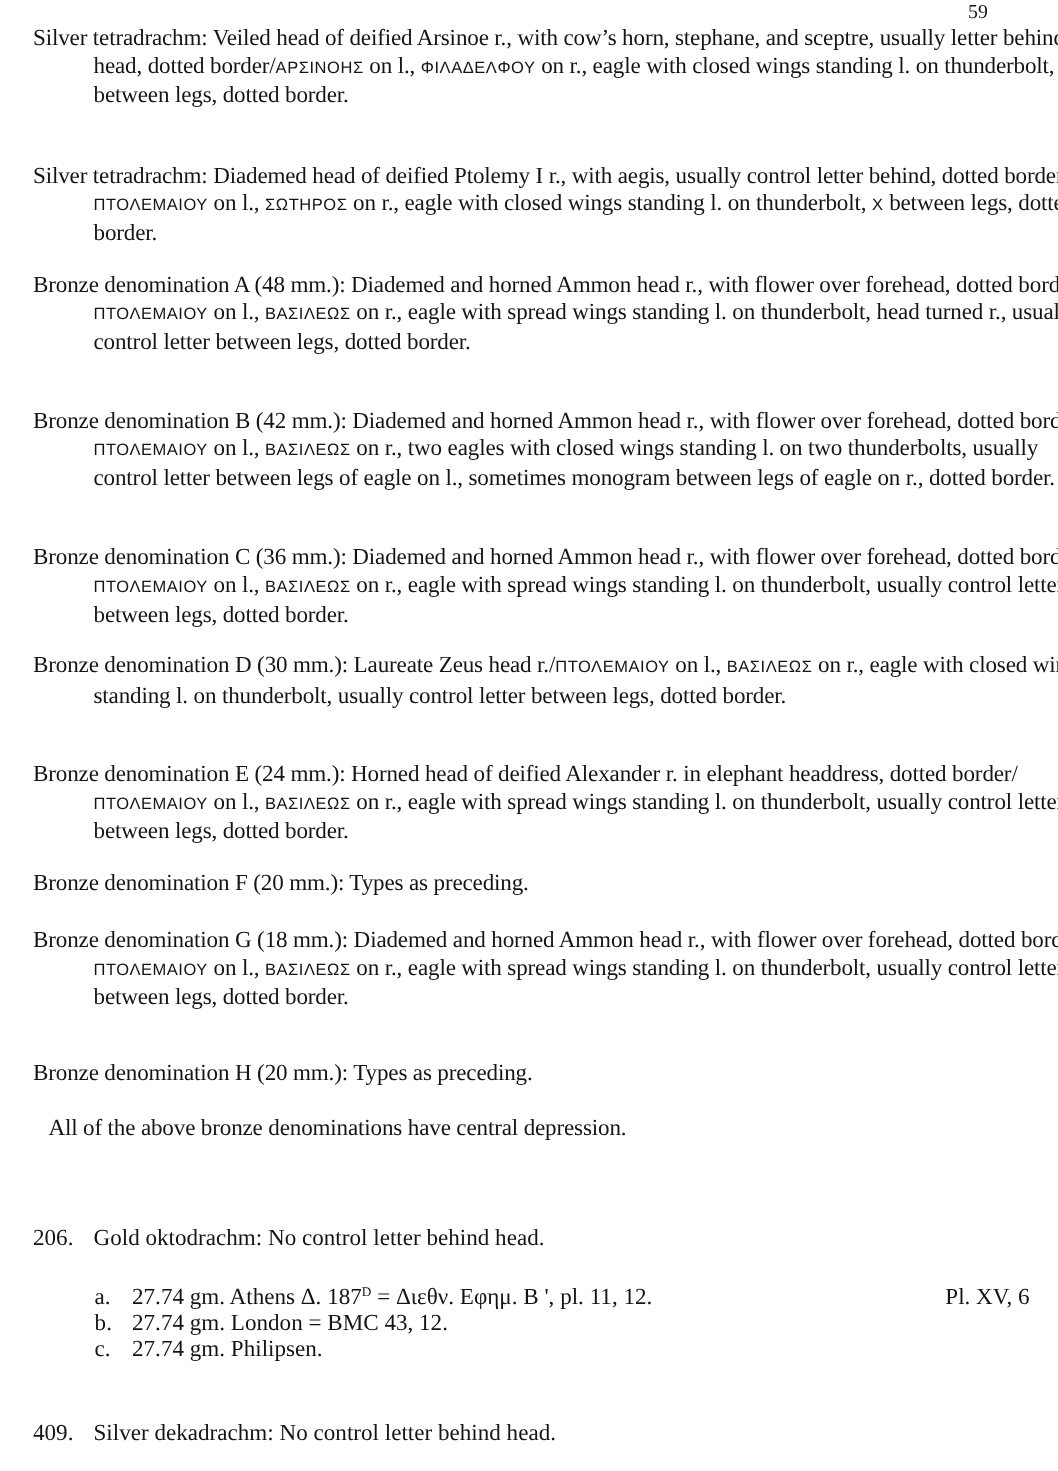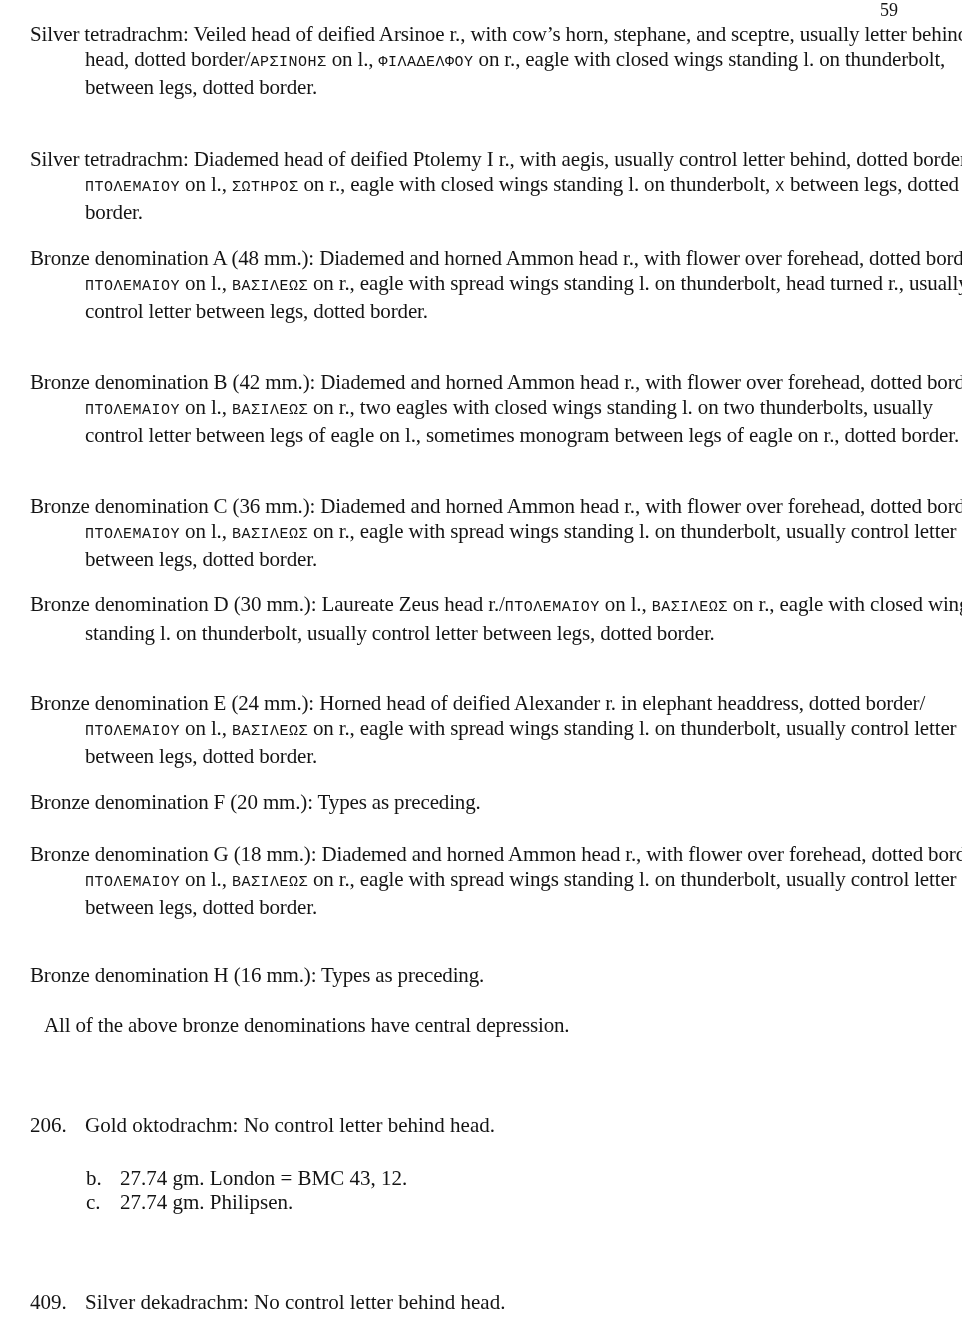"ΑΡΣΙΝΟΗΣ" .greek { font-family: Liberation Mono, monospace -> Liberation Sans, sans-serif }
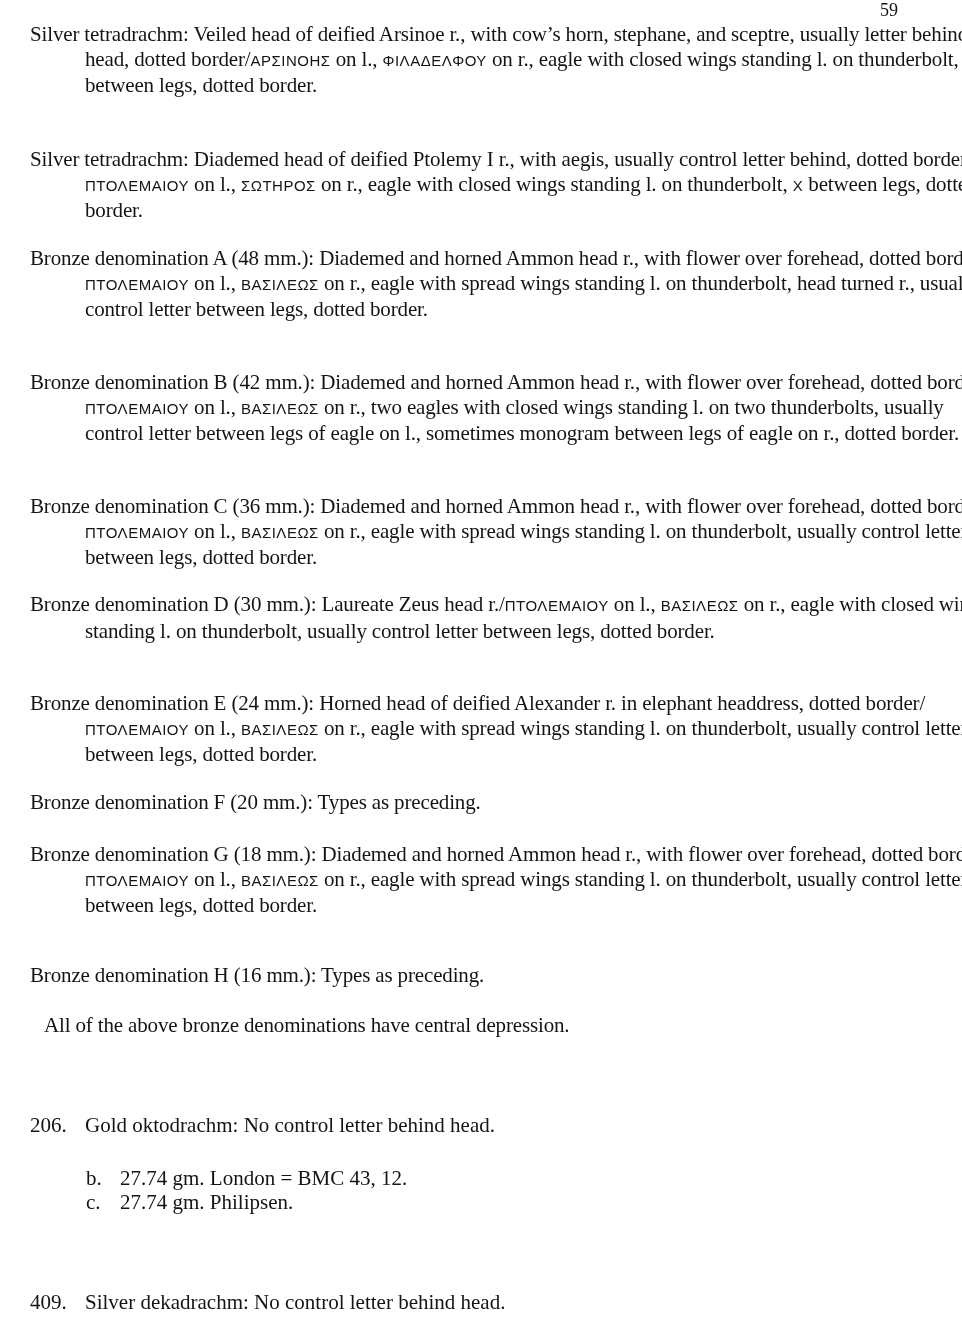"Bronze denomination H (16 mm.):" span { text: 16 -> 20 }
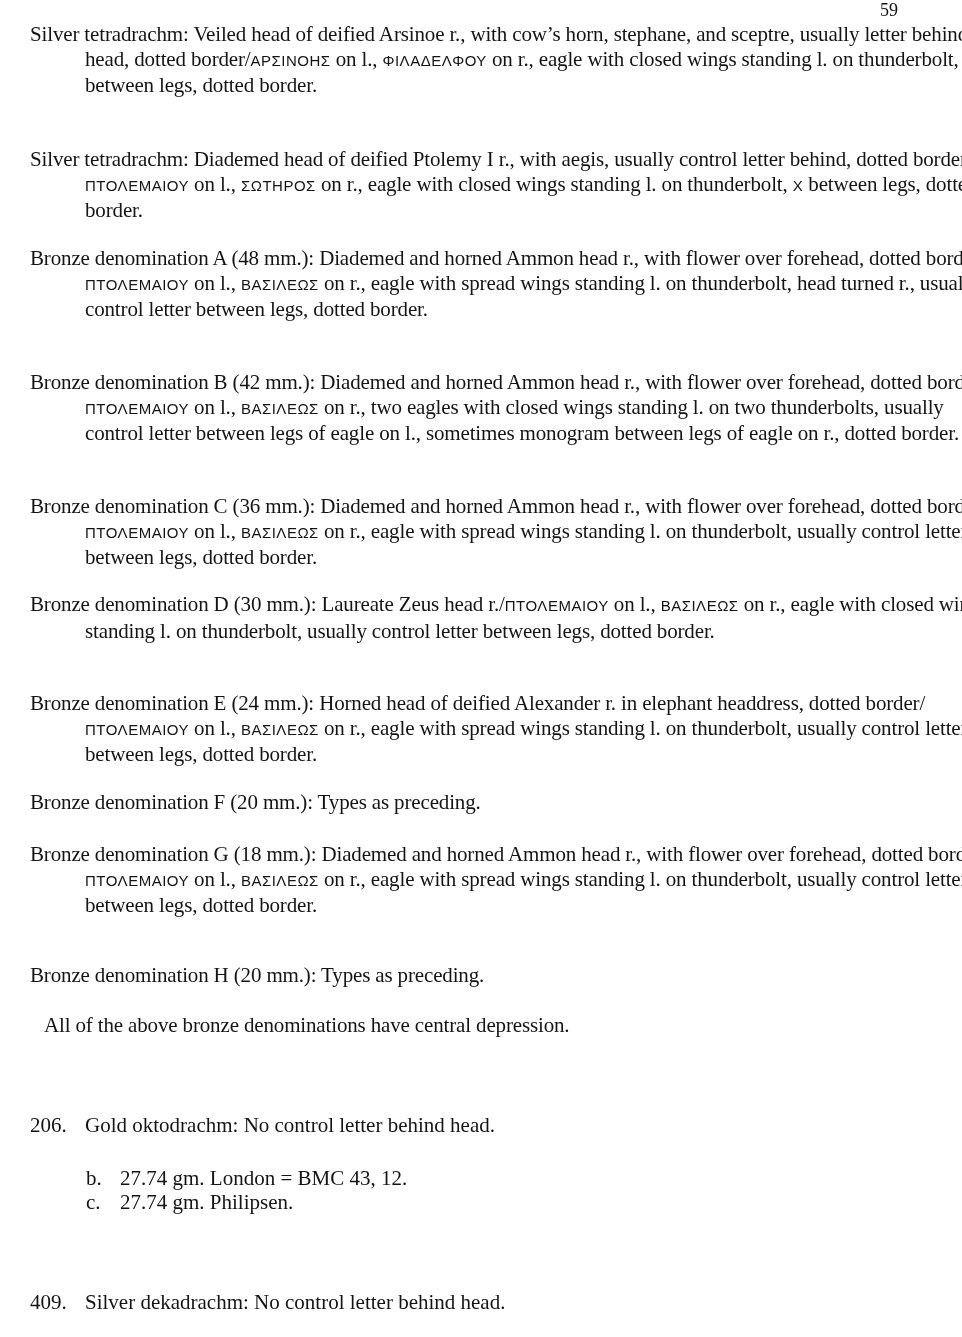"a. 27.74 gm. Athens Δ." div.spec-row { html: none -> <div> <span>a.</span><span><span>27.74 gm. Athens Δ. 187</span><sup>D</sup><span> = Διεθν. Εφημ. Β ', pl. 11, 12.</span></span> <span>Pl. XV, 6</span> </div> }
